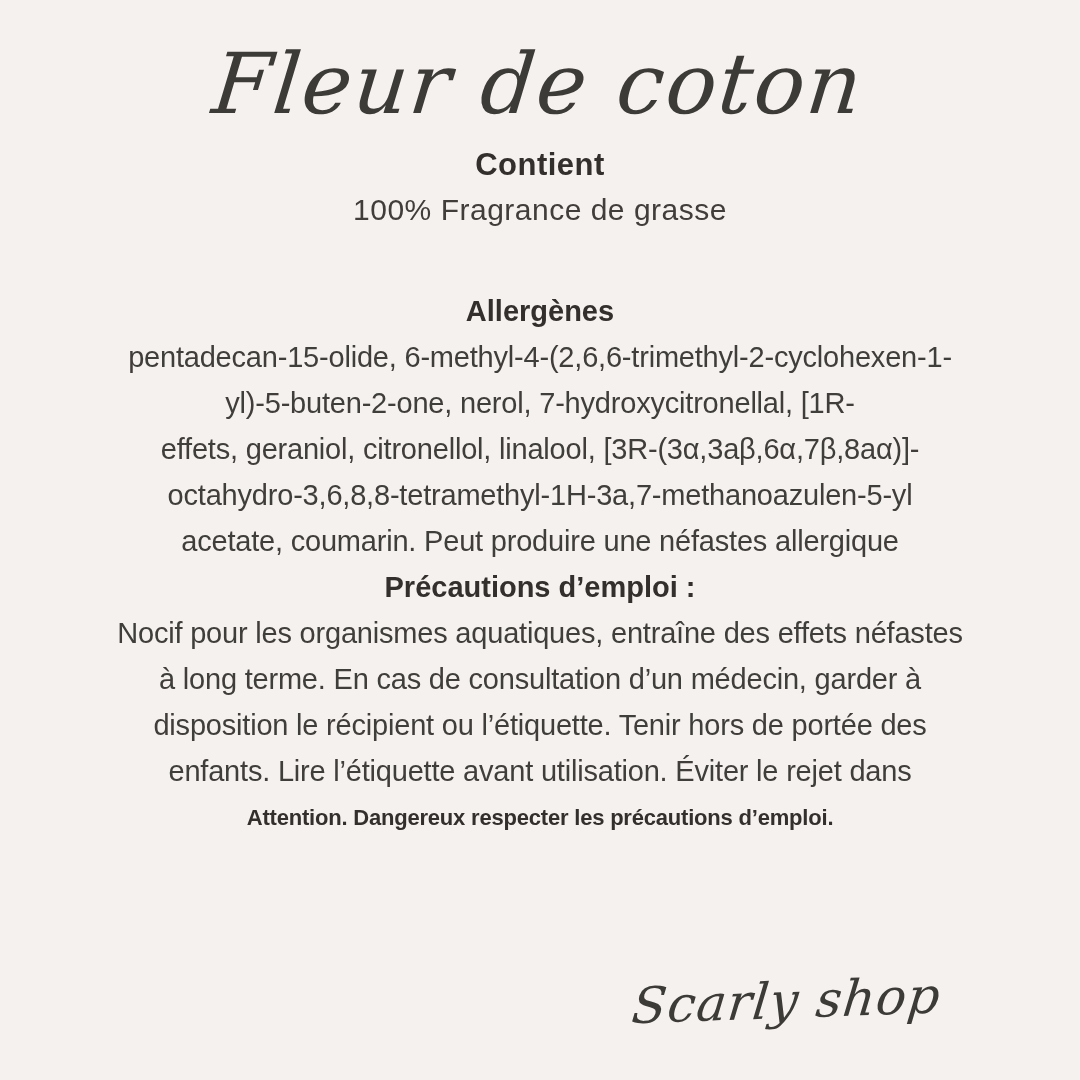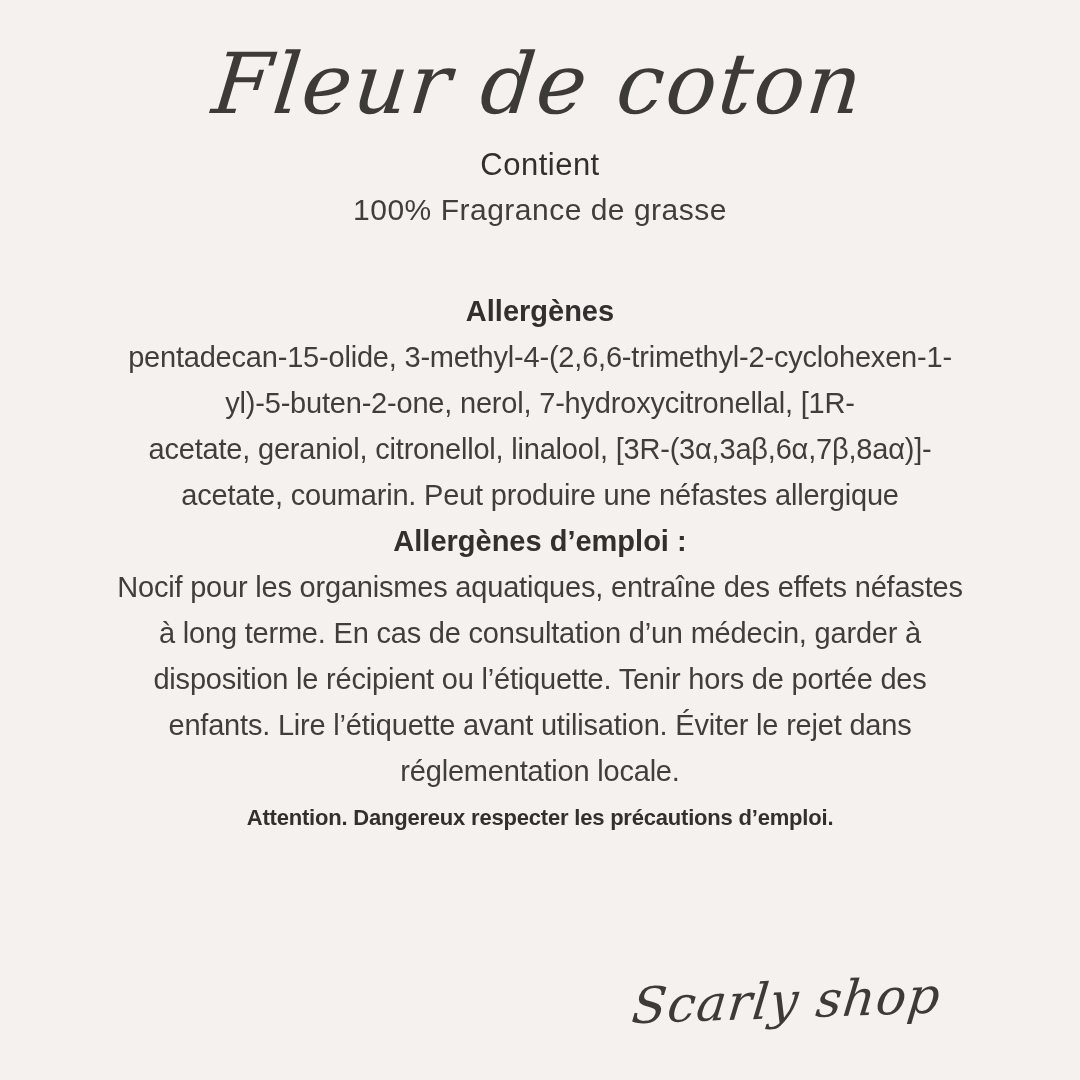"Contient" .contains-label { font-weight: 400 -> 700 }
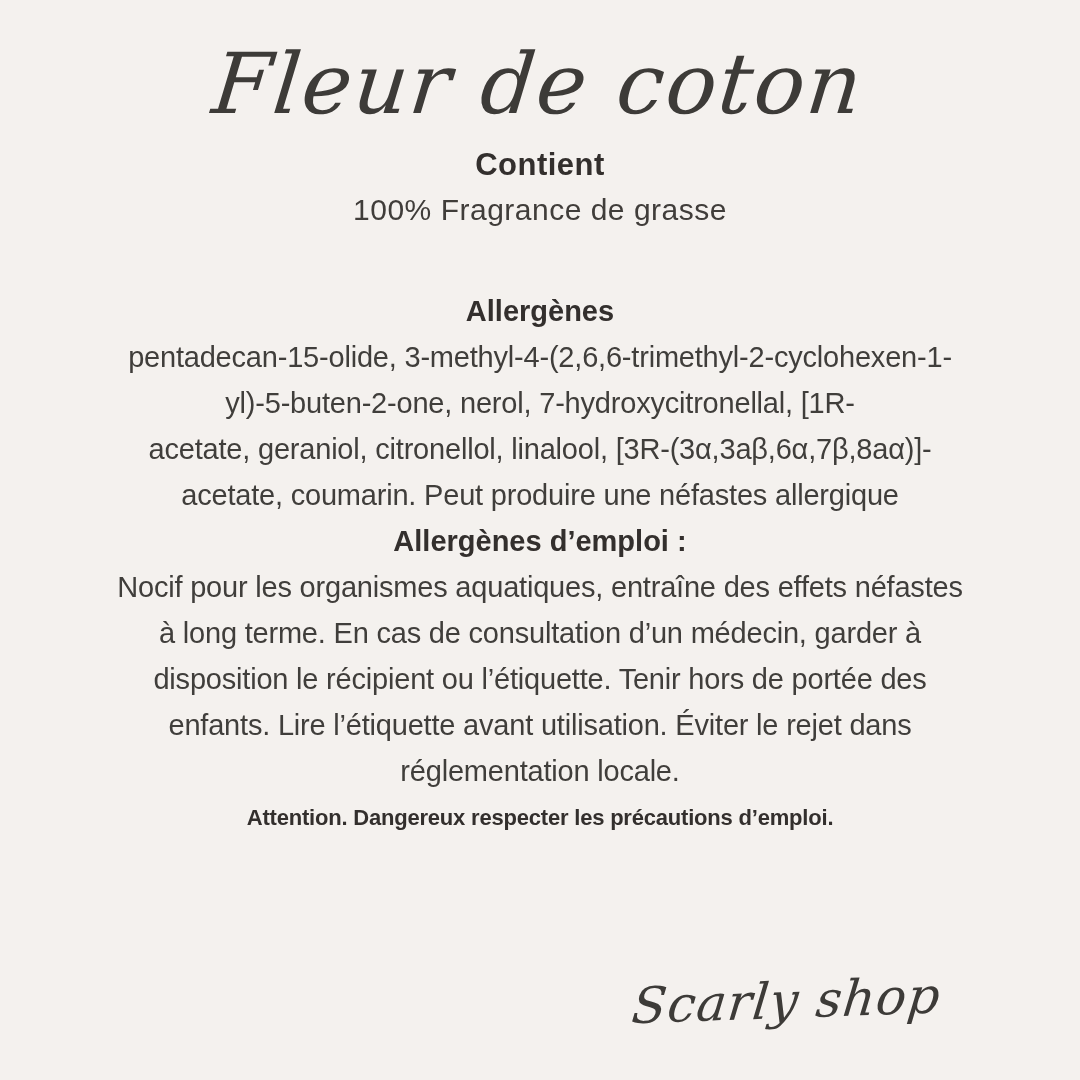"pentadecan-15-olide," div.line { text: 3-methyl-4- -> 6-methyl-4- }
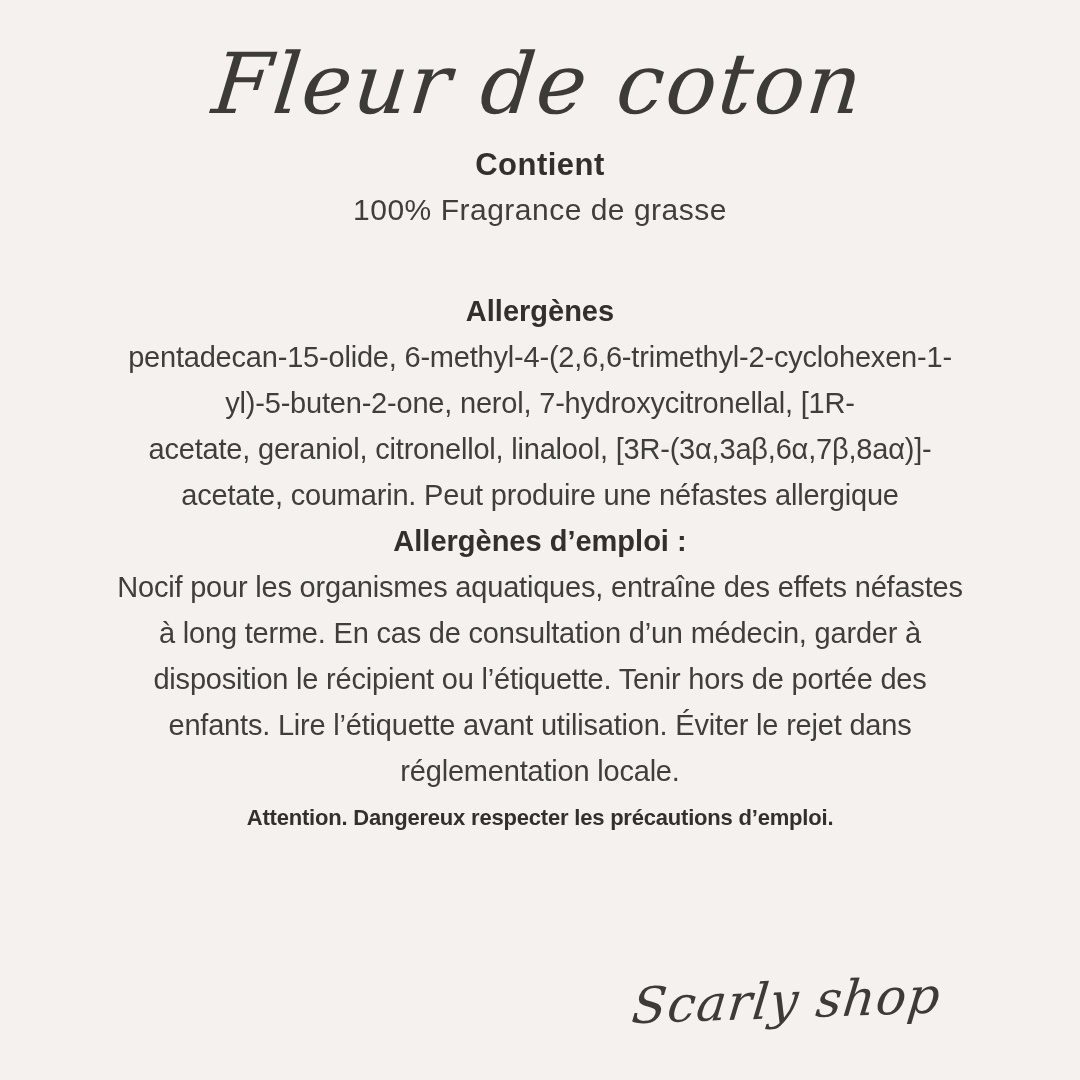"acetate, geraniol, citronellol," div.line { text: acetate -> effets }
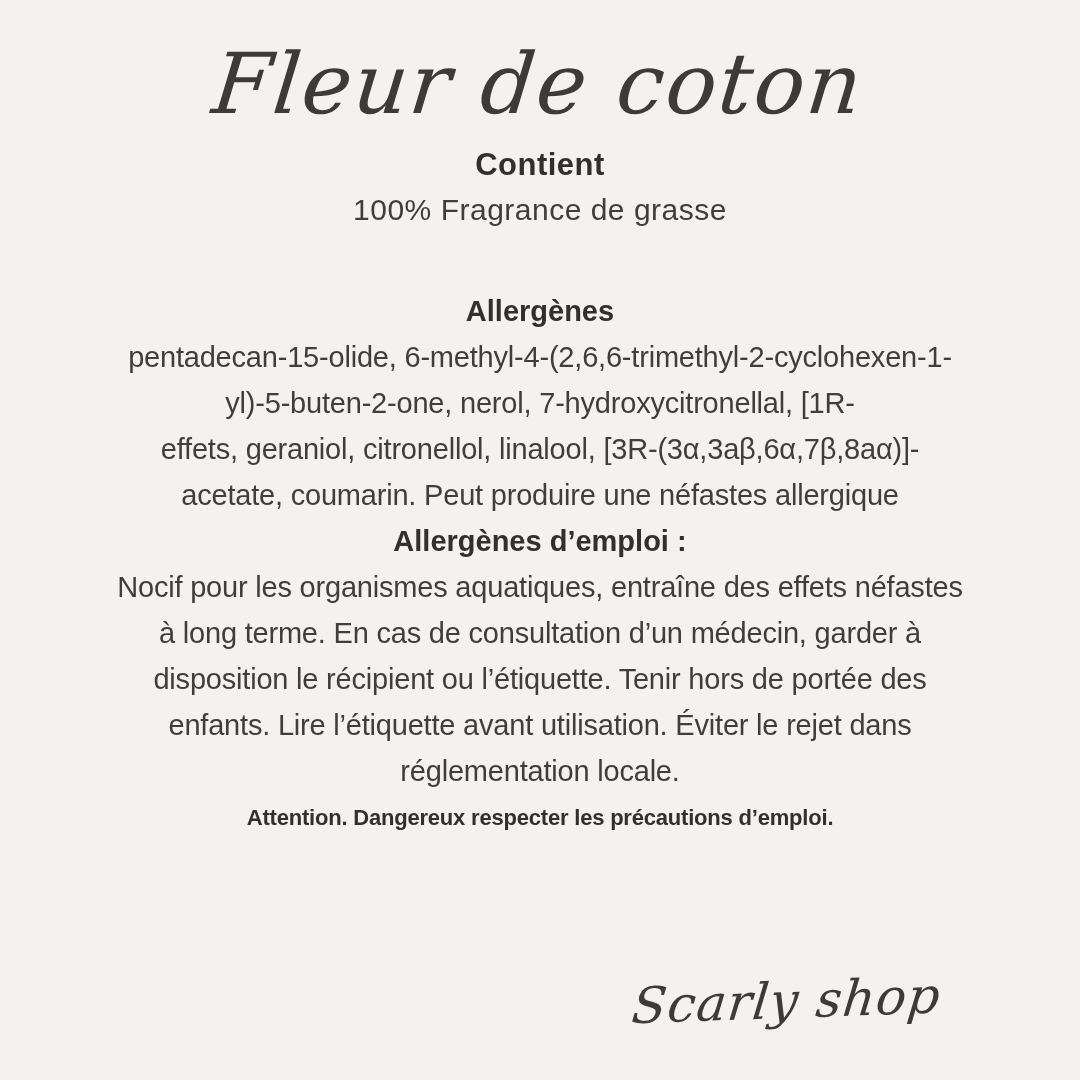"octahydro-3,6,8,8-tetramethyl-1H-3a,7-me" div.line { html: none -> <div>octahydro-3,6,8,8-tetramethyl-1H-3a,7-methanoazulen-5-yl</div> }
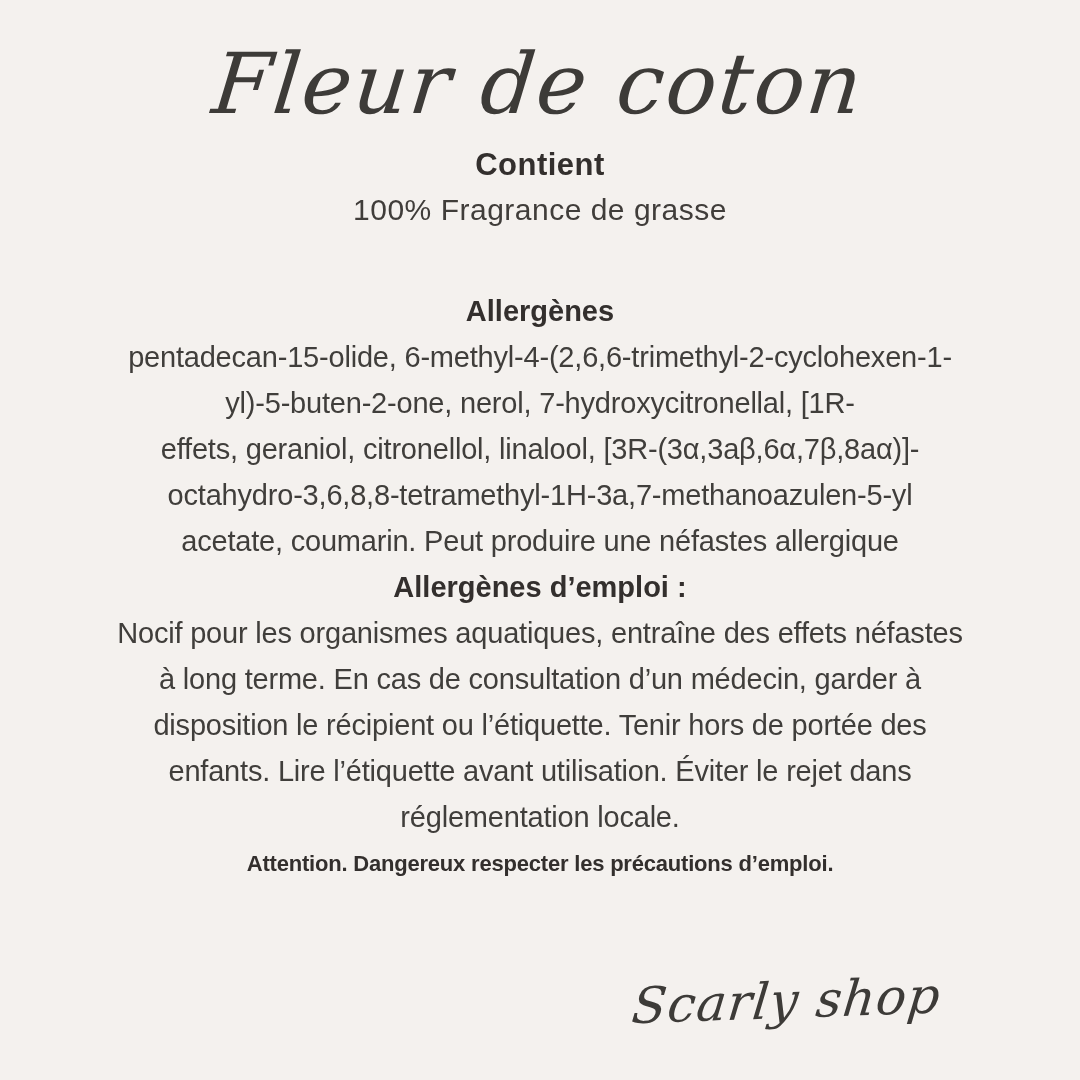"Allergènes d’emploi :" div.line { text: Allergènes -> Précautions }
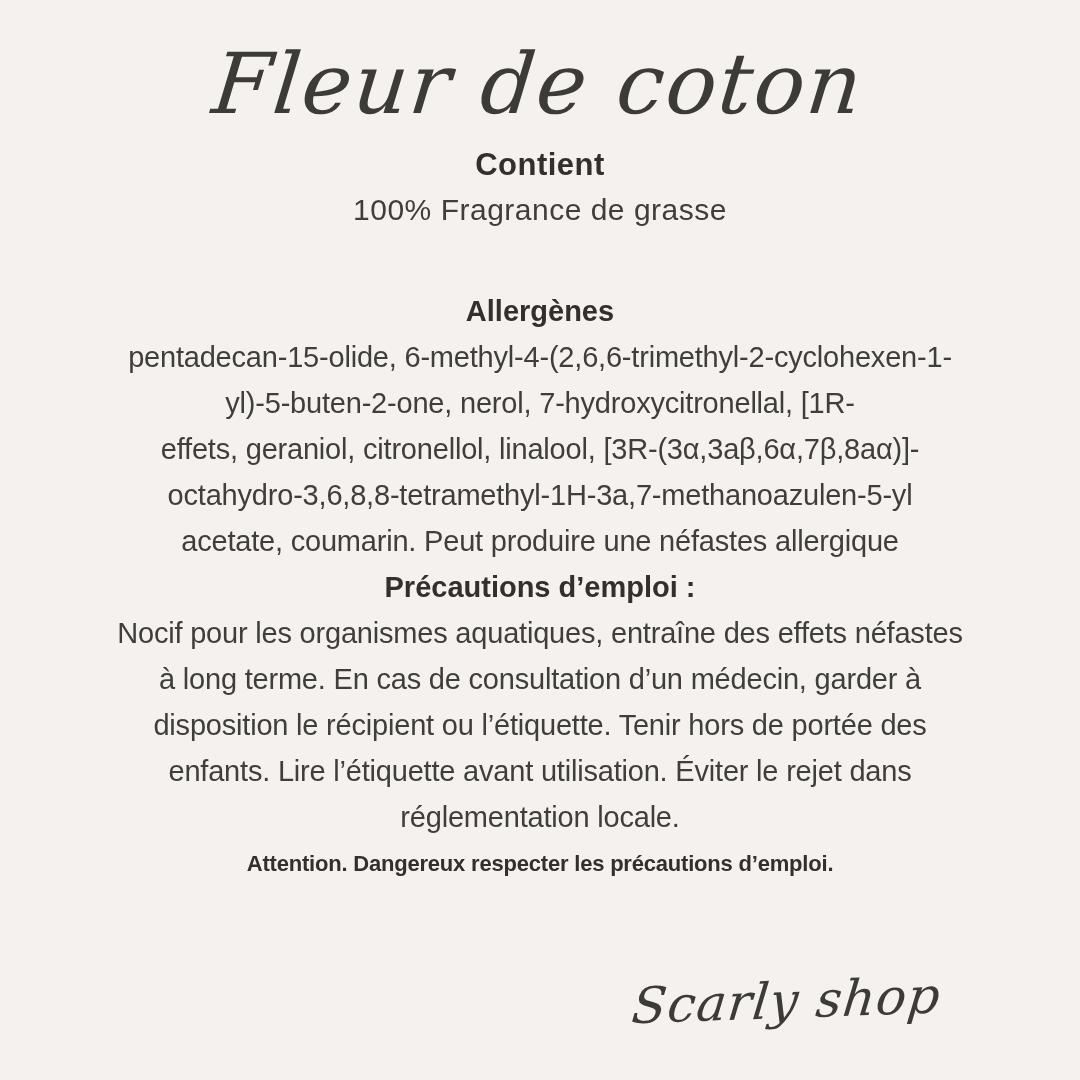"réglementation locale." div.line { html: <div>réglementation locale.</div> -> none }
